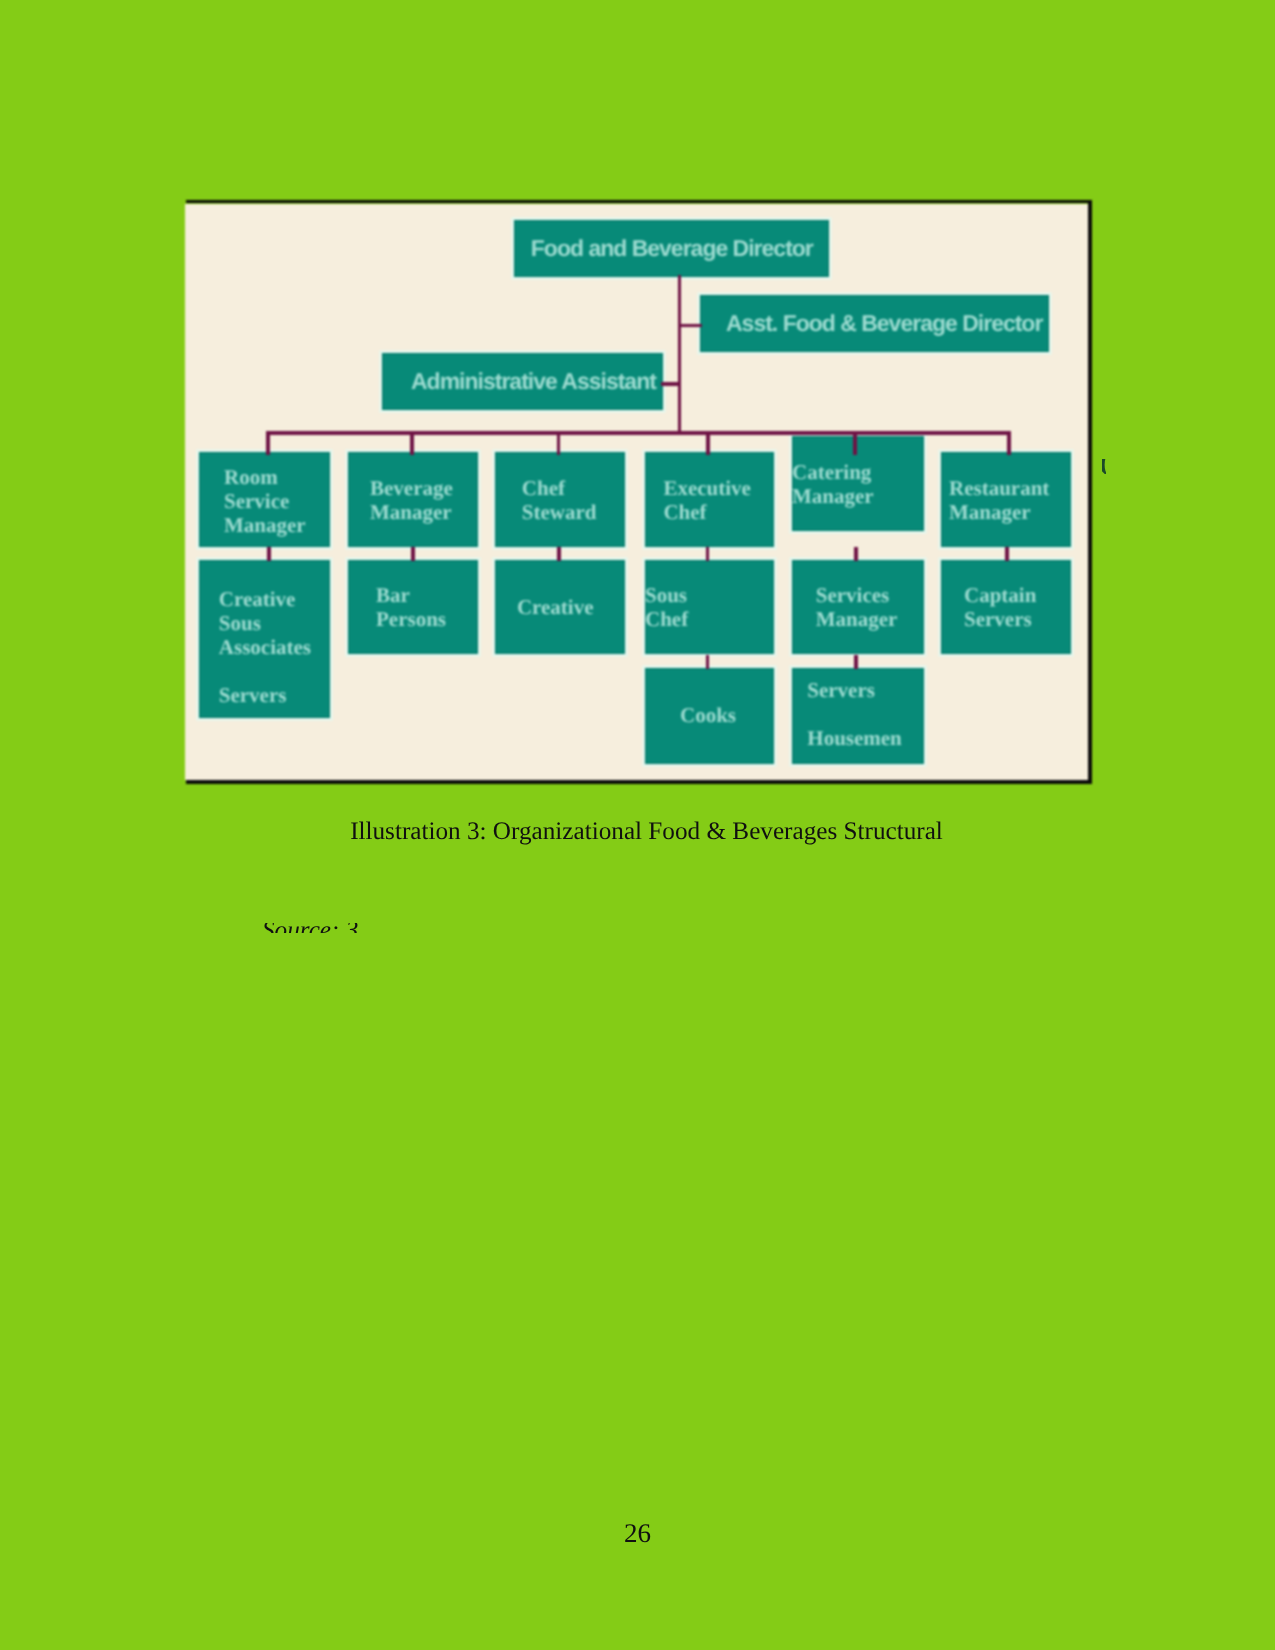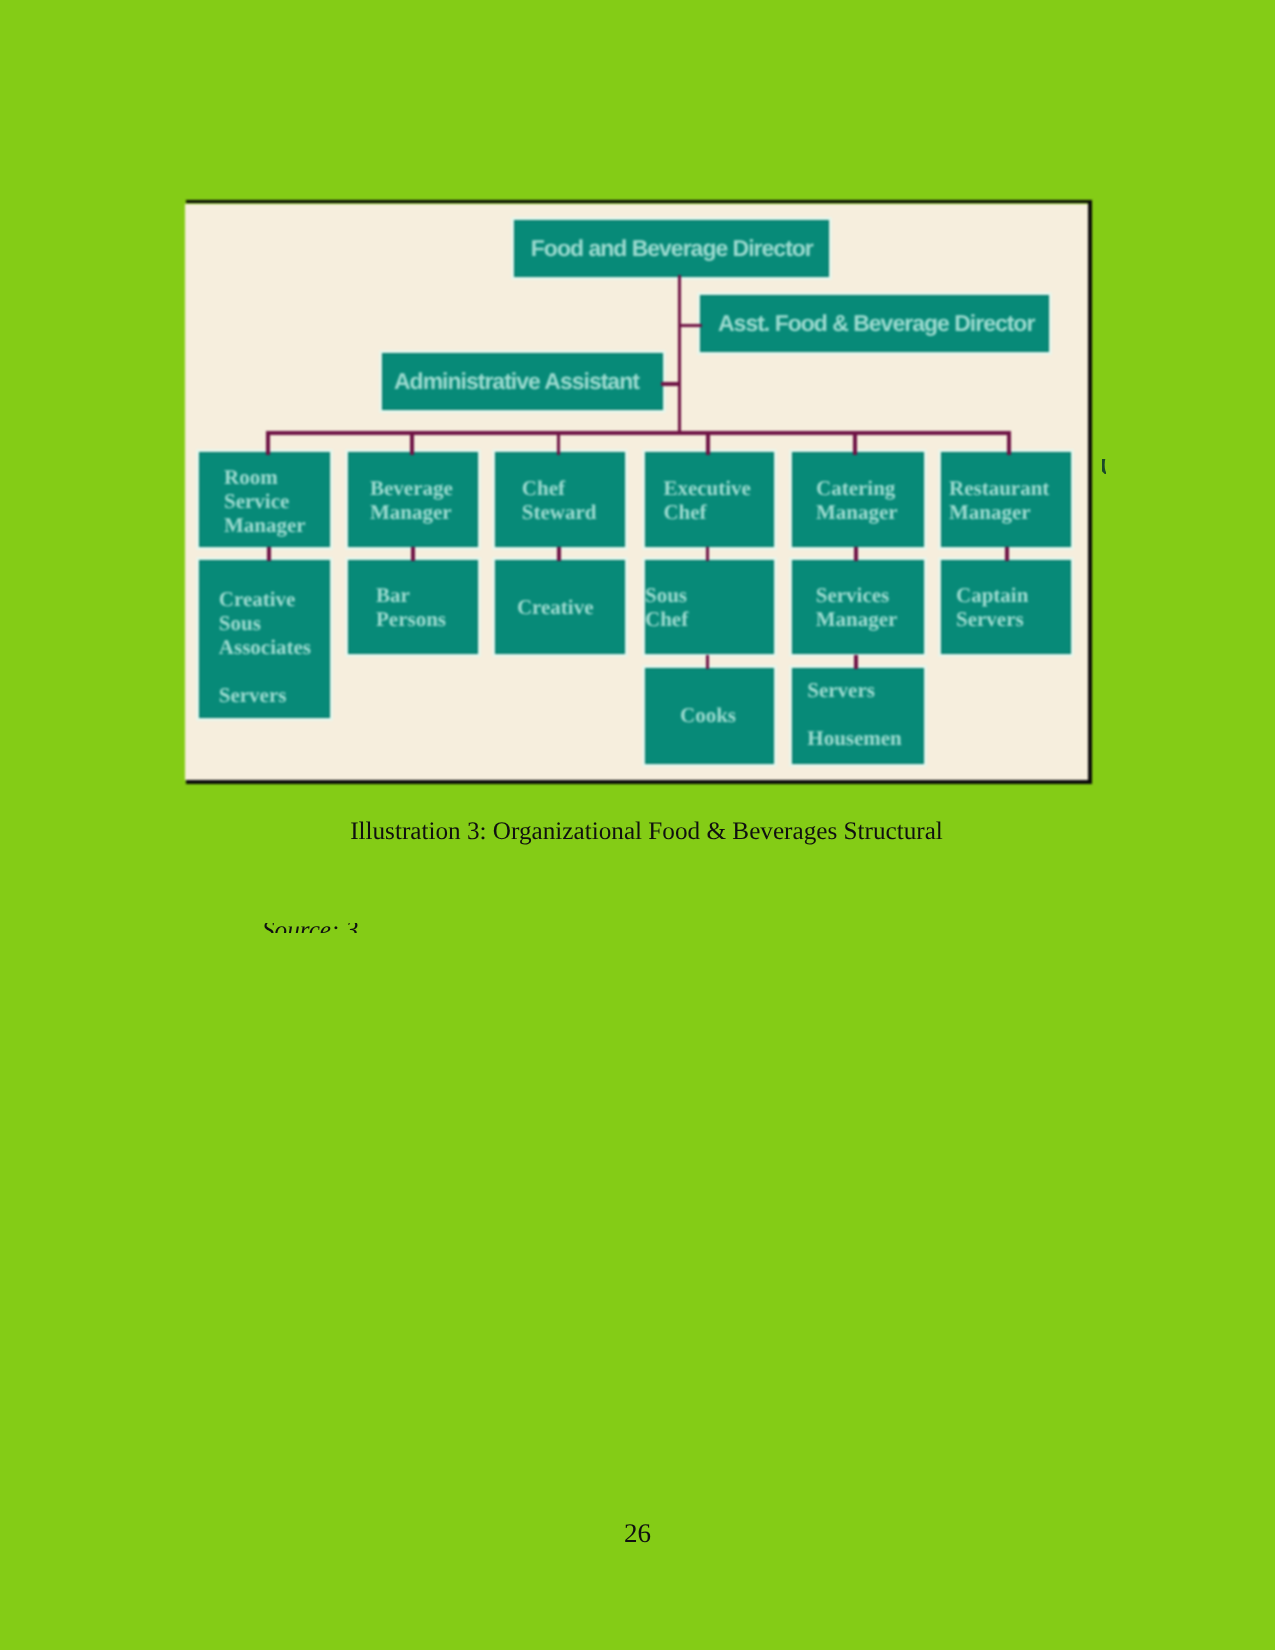"Asst. Food & Beverage Director" #n-asst-fb-director { padding-left: 18px -> 26px }
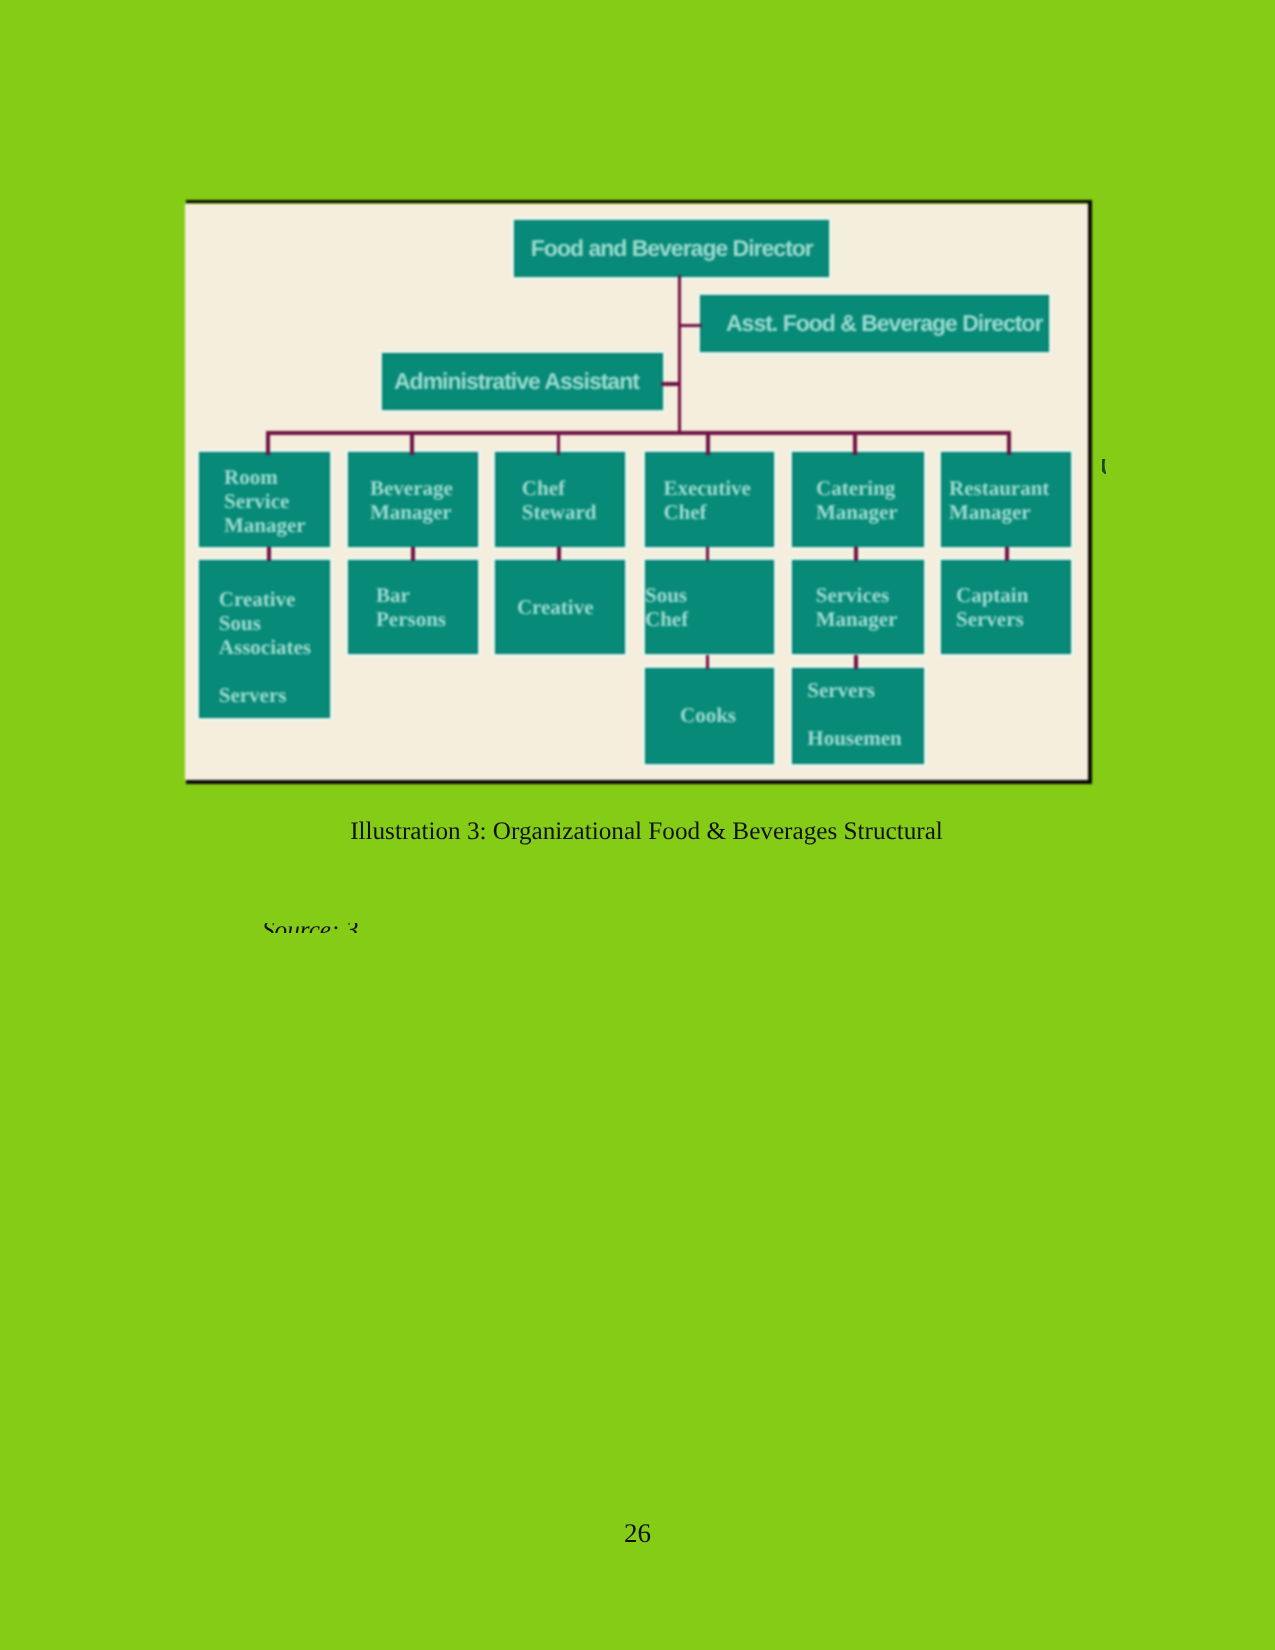"Administrative Assistant" #n-admin-assistant { padding-left: 12px -> 29px }
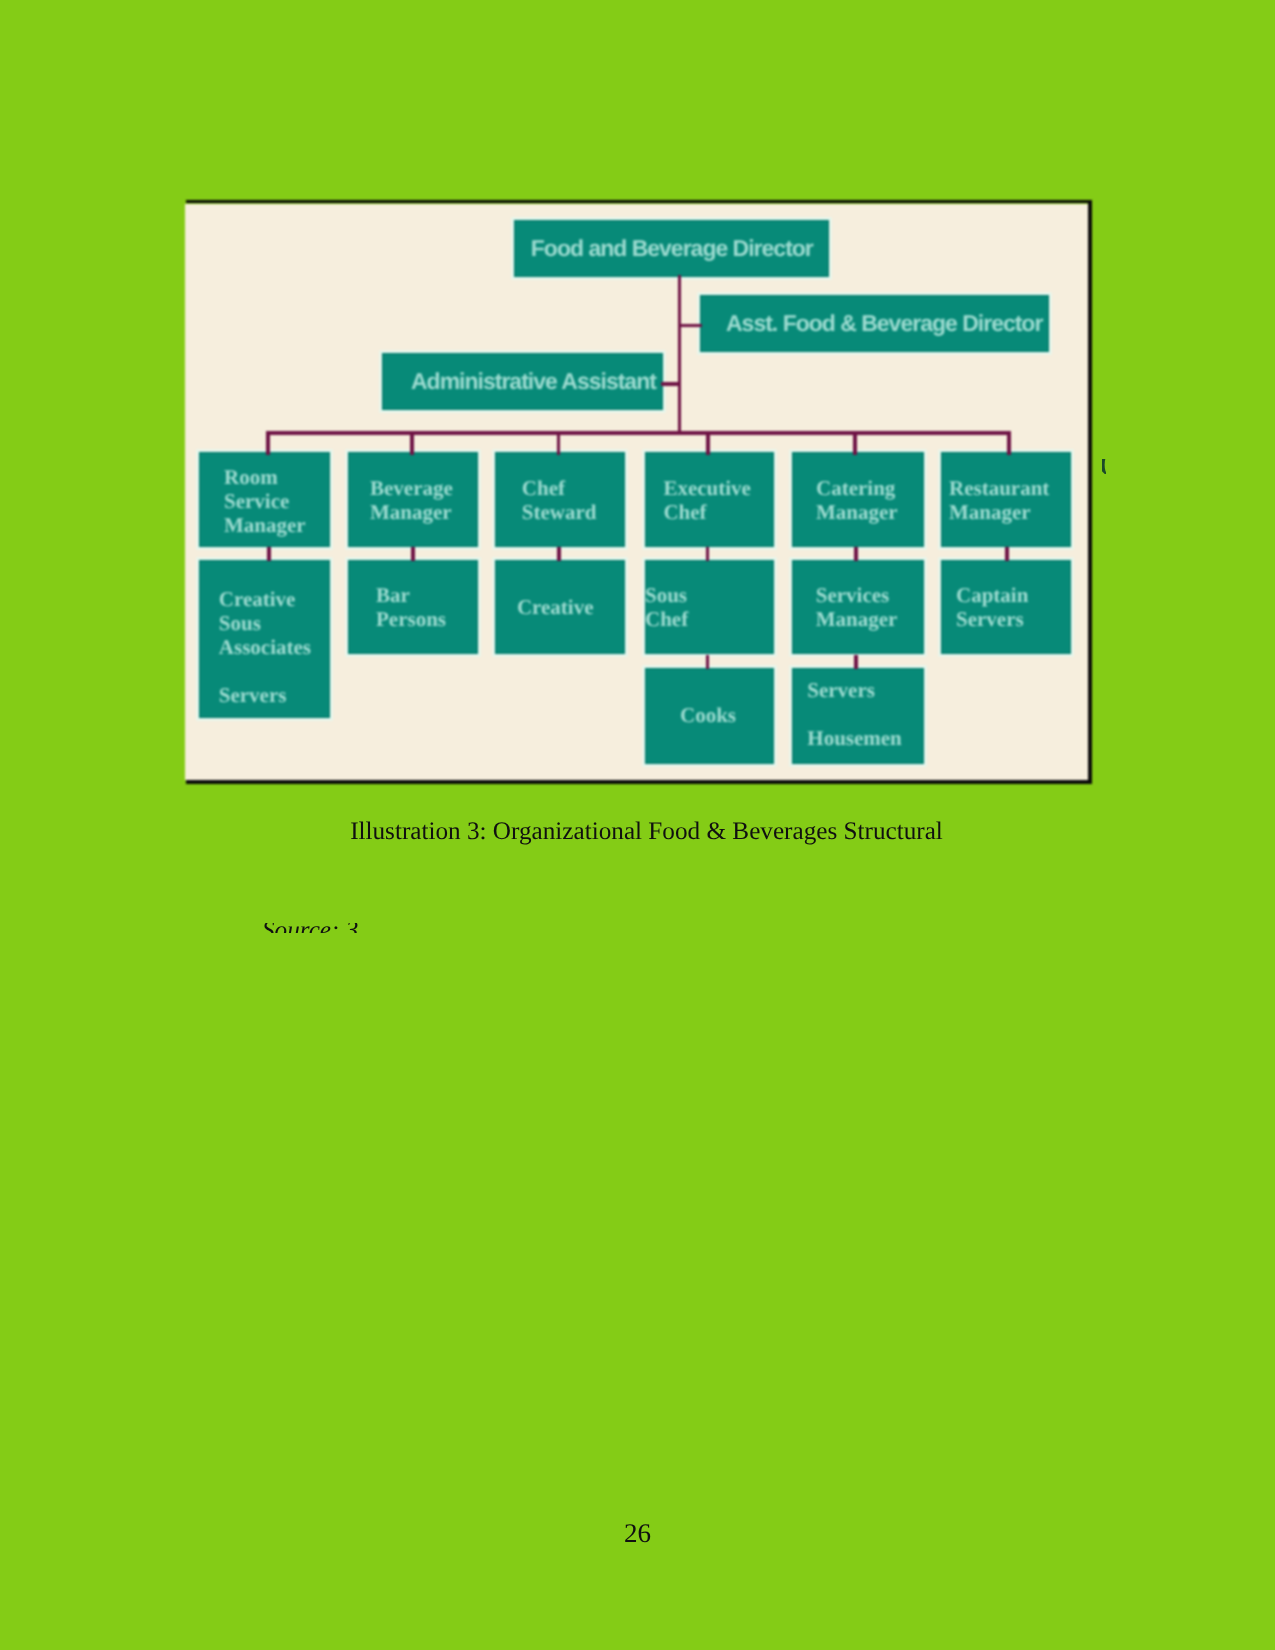"Catering" #n-catering-manager { padding-left: 24.0px -> none; top: 252px -> 236px }
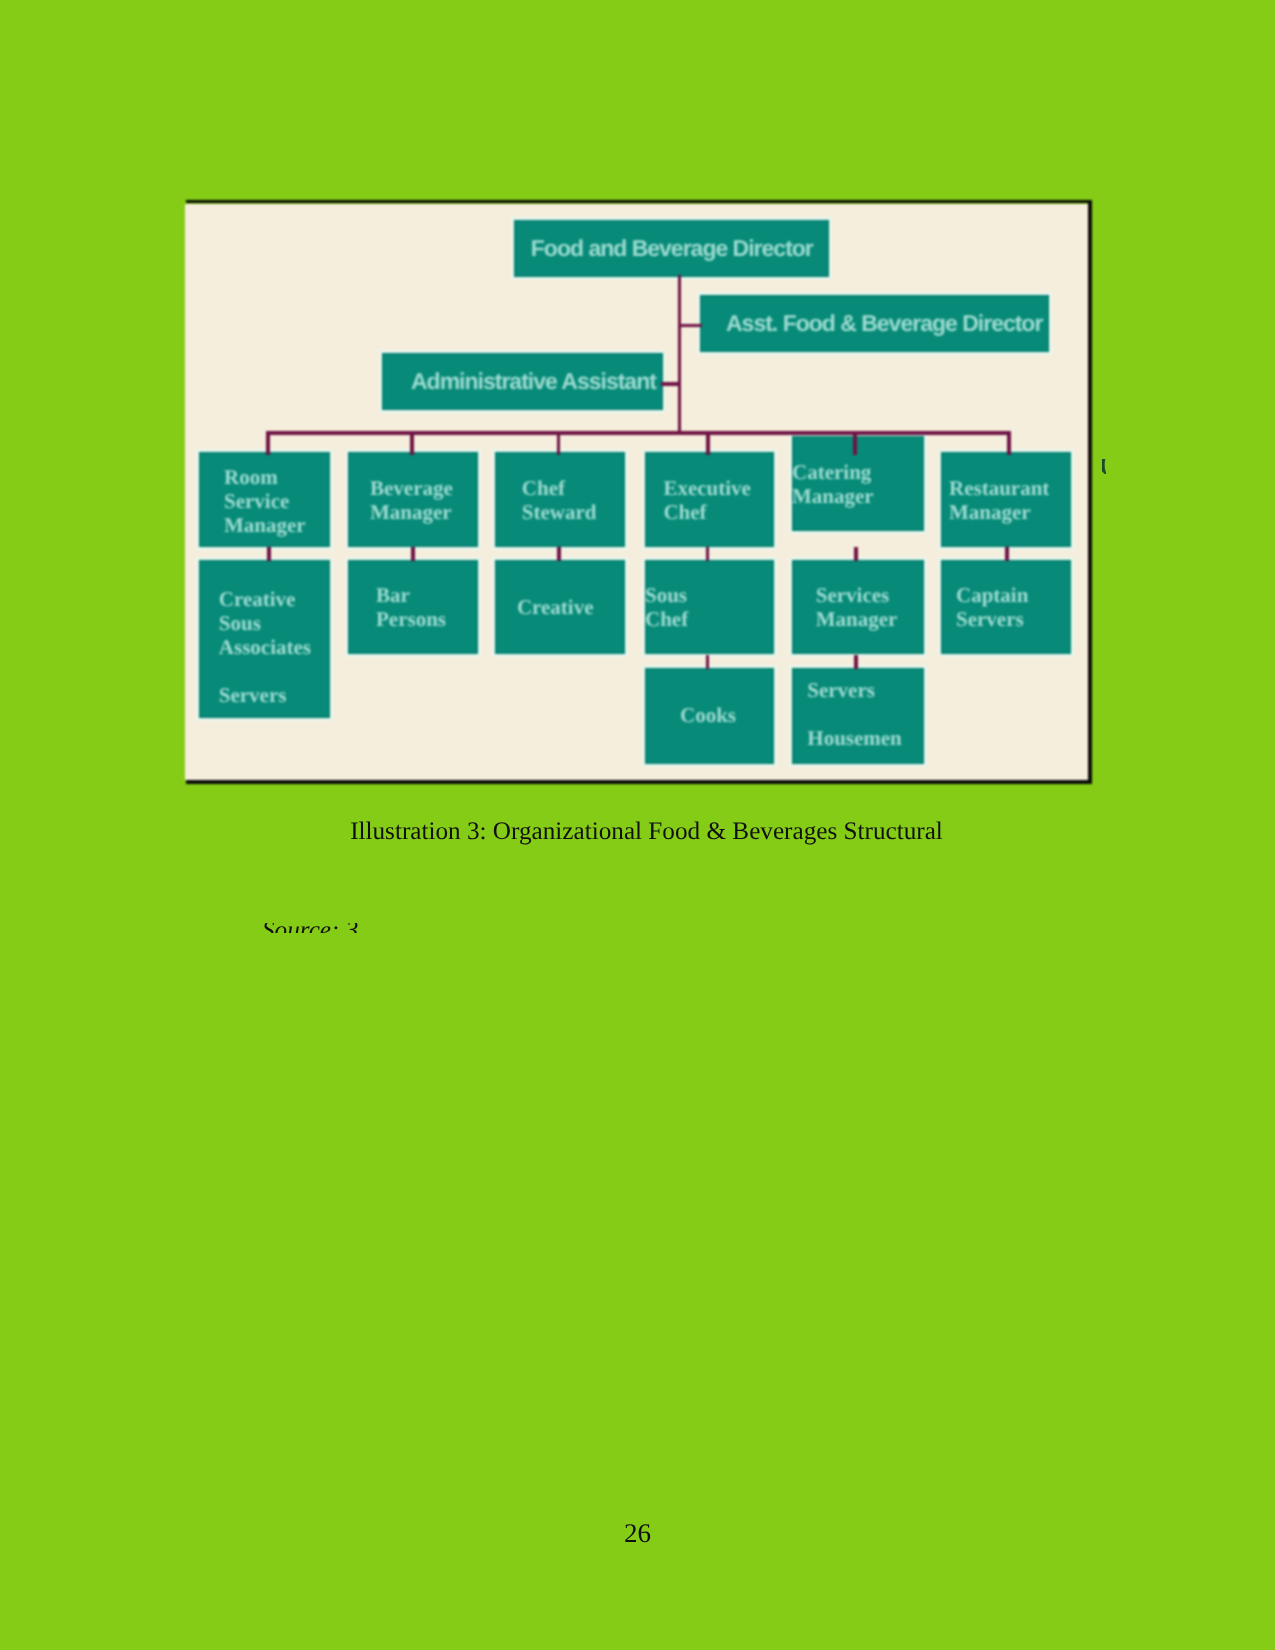"Captain" #n-captain-servers { padding-left: 15px -> 23.0px }
